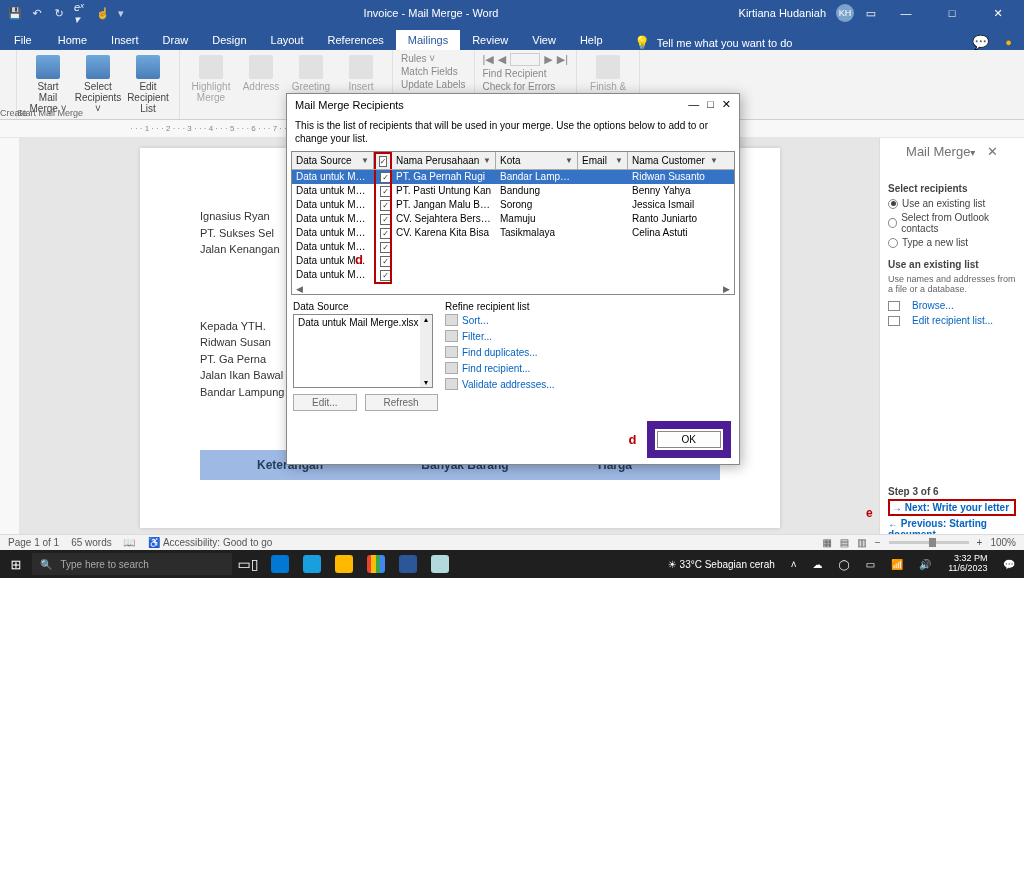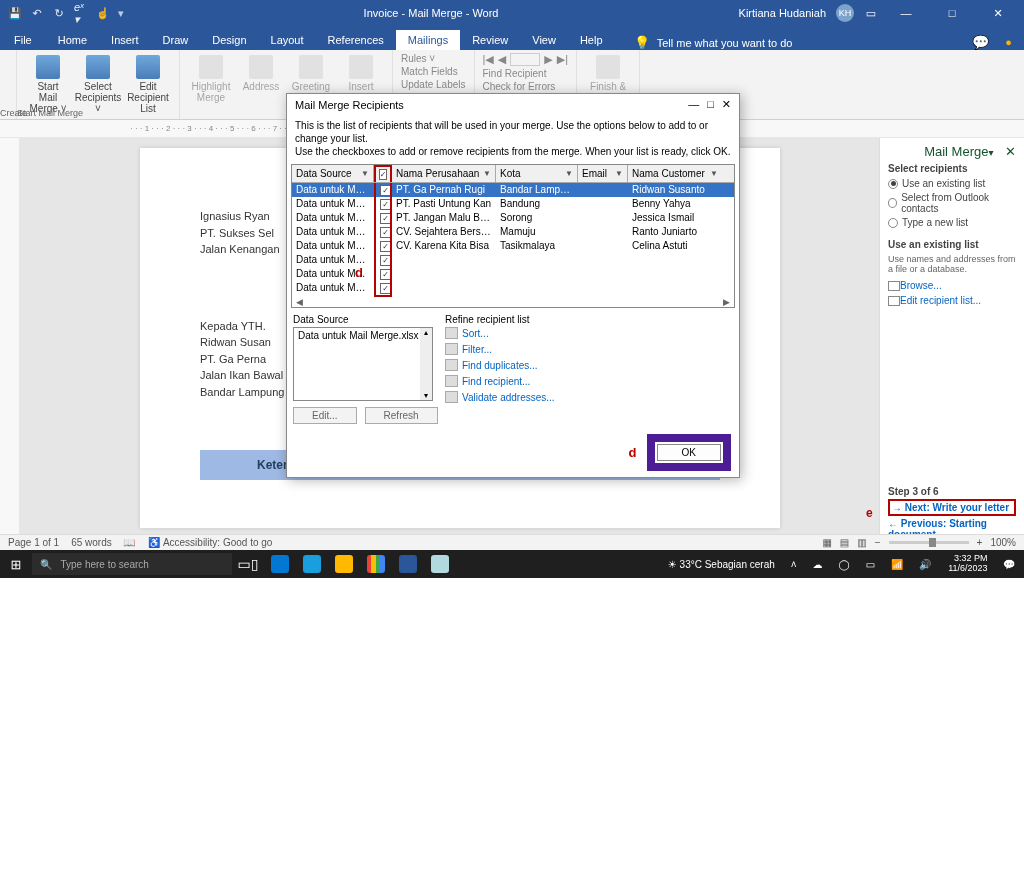"Use the checkboxes to add" div { html: <div>Use the checkboxes to add or remove recipients from the merge. When your list is ready, click OK.</div> -> none }
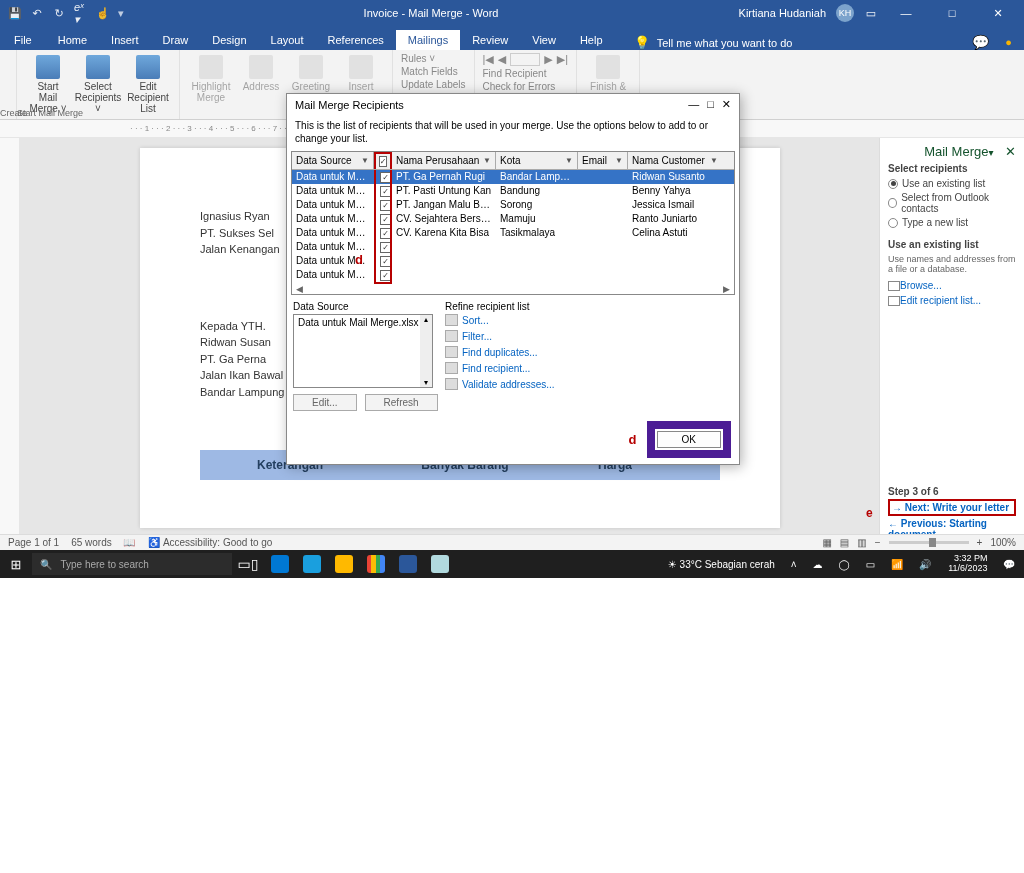"Mail Merge" .mm-title { color: #14532d -> #737373; justify-content: flex-end -> center; margin-bottom: 4px -> 24px }
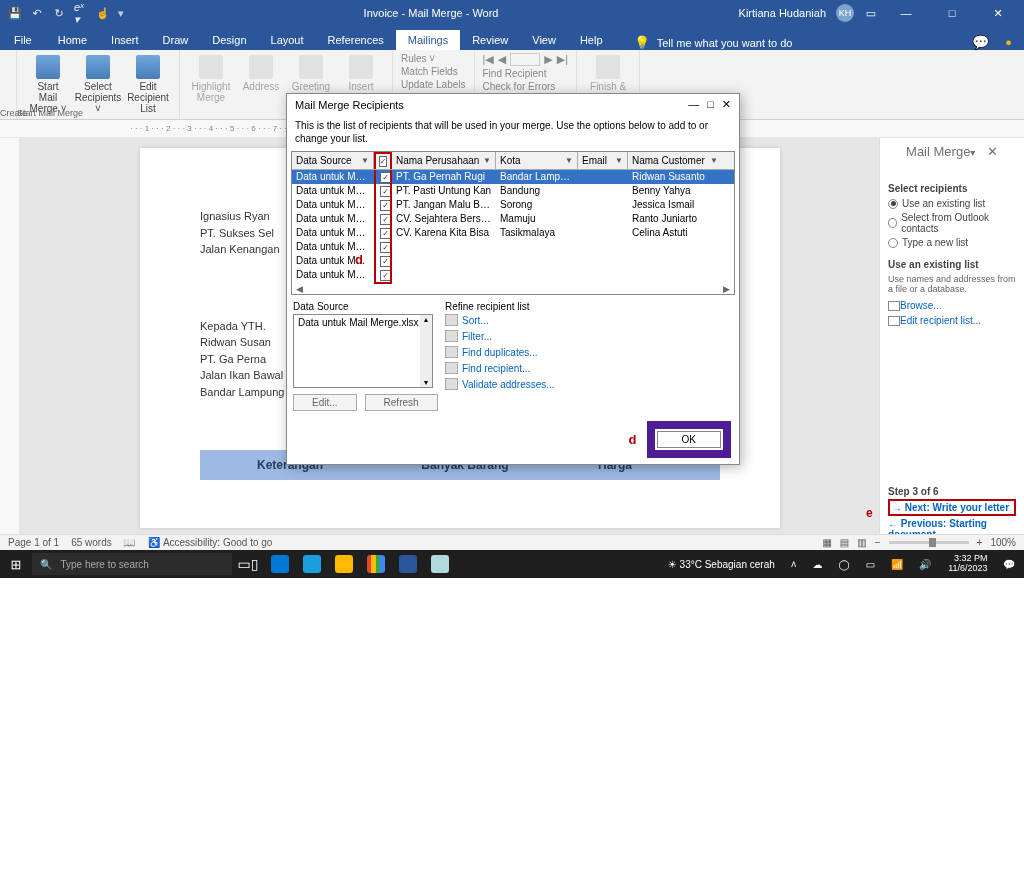"Browse..." .mm-link { gap: 0 -> 12px }
